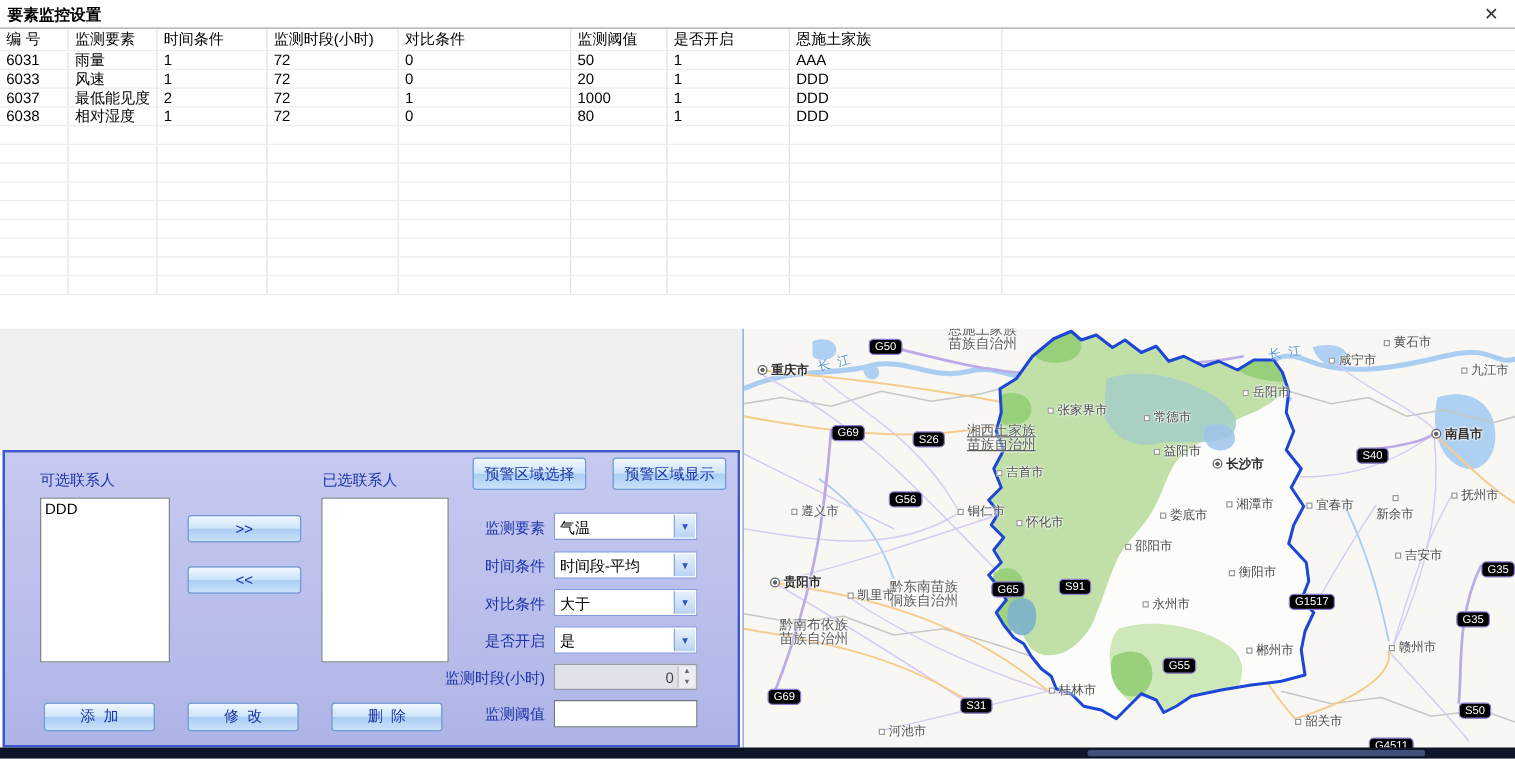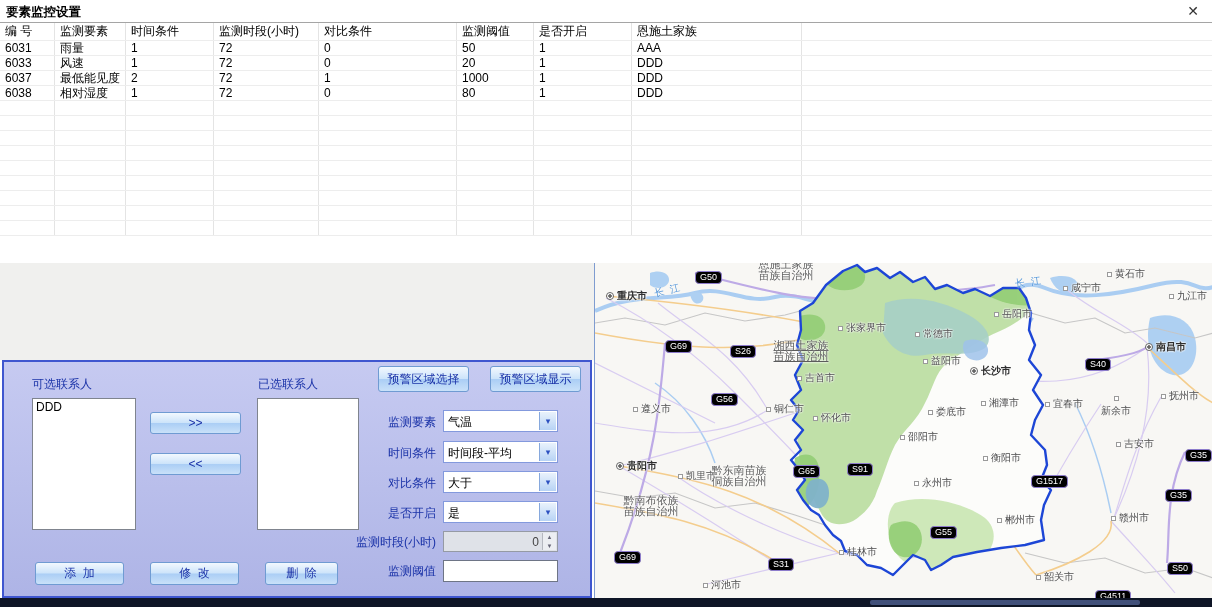"删 除" div.bluebtn { width: 73px -> 89px }
